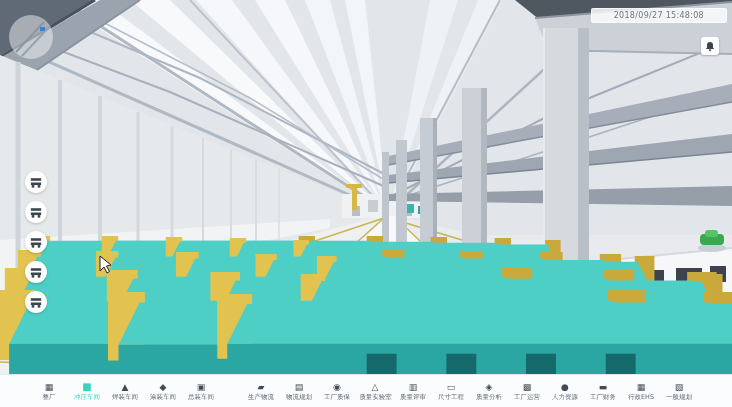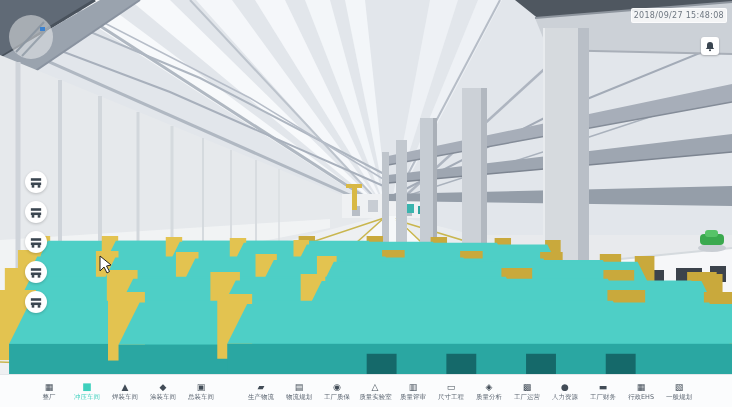"2018/09/27 15:48:08" .chip { padding: 2px 2px -> 2px 22px }
